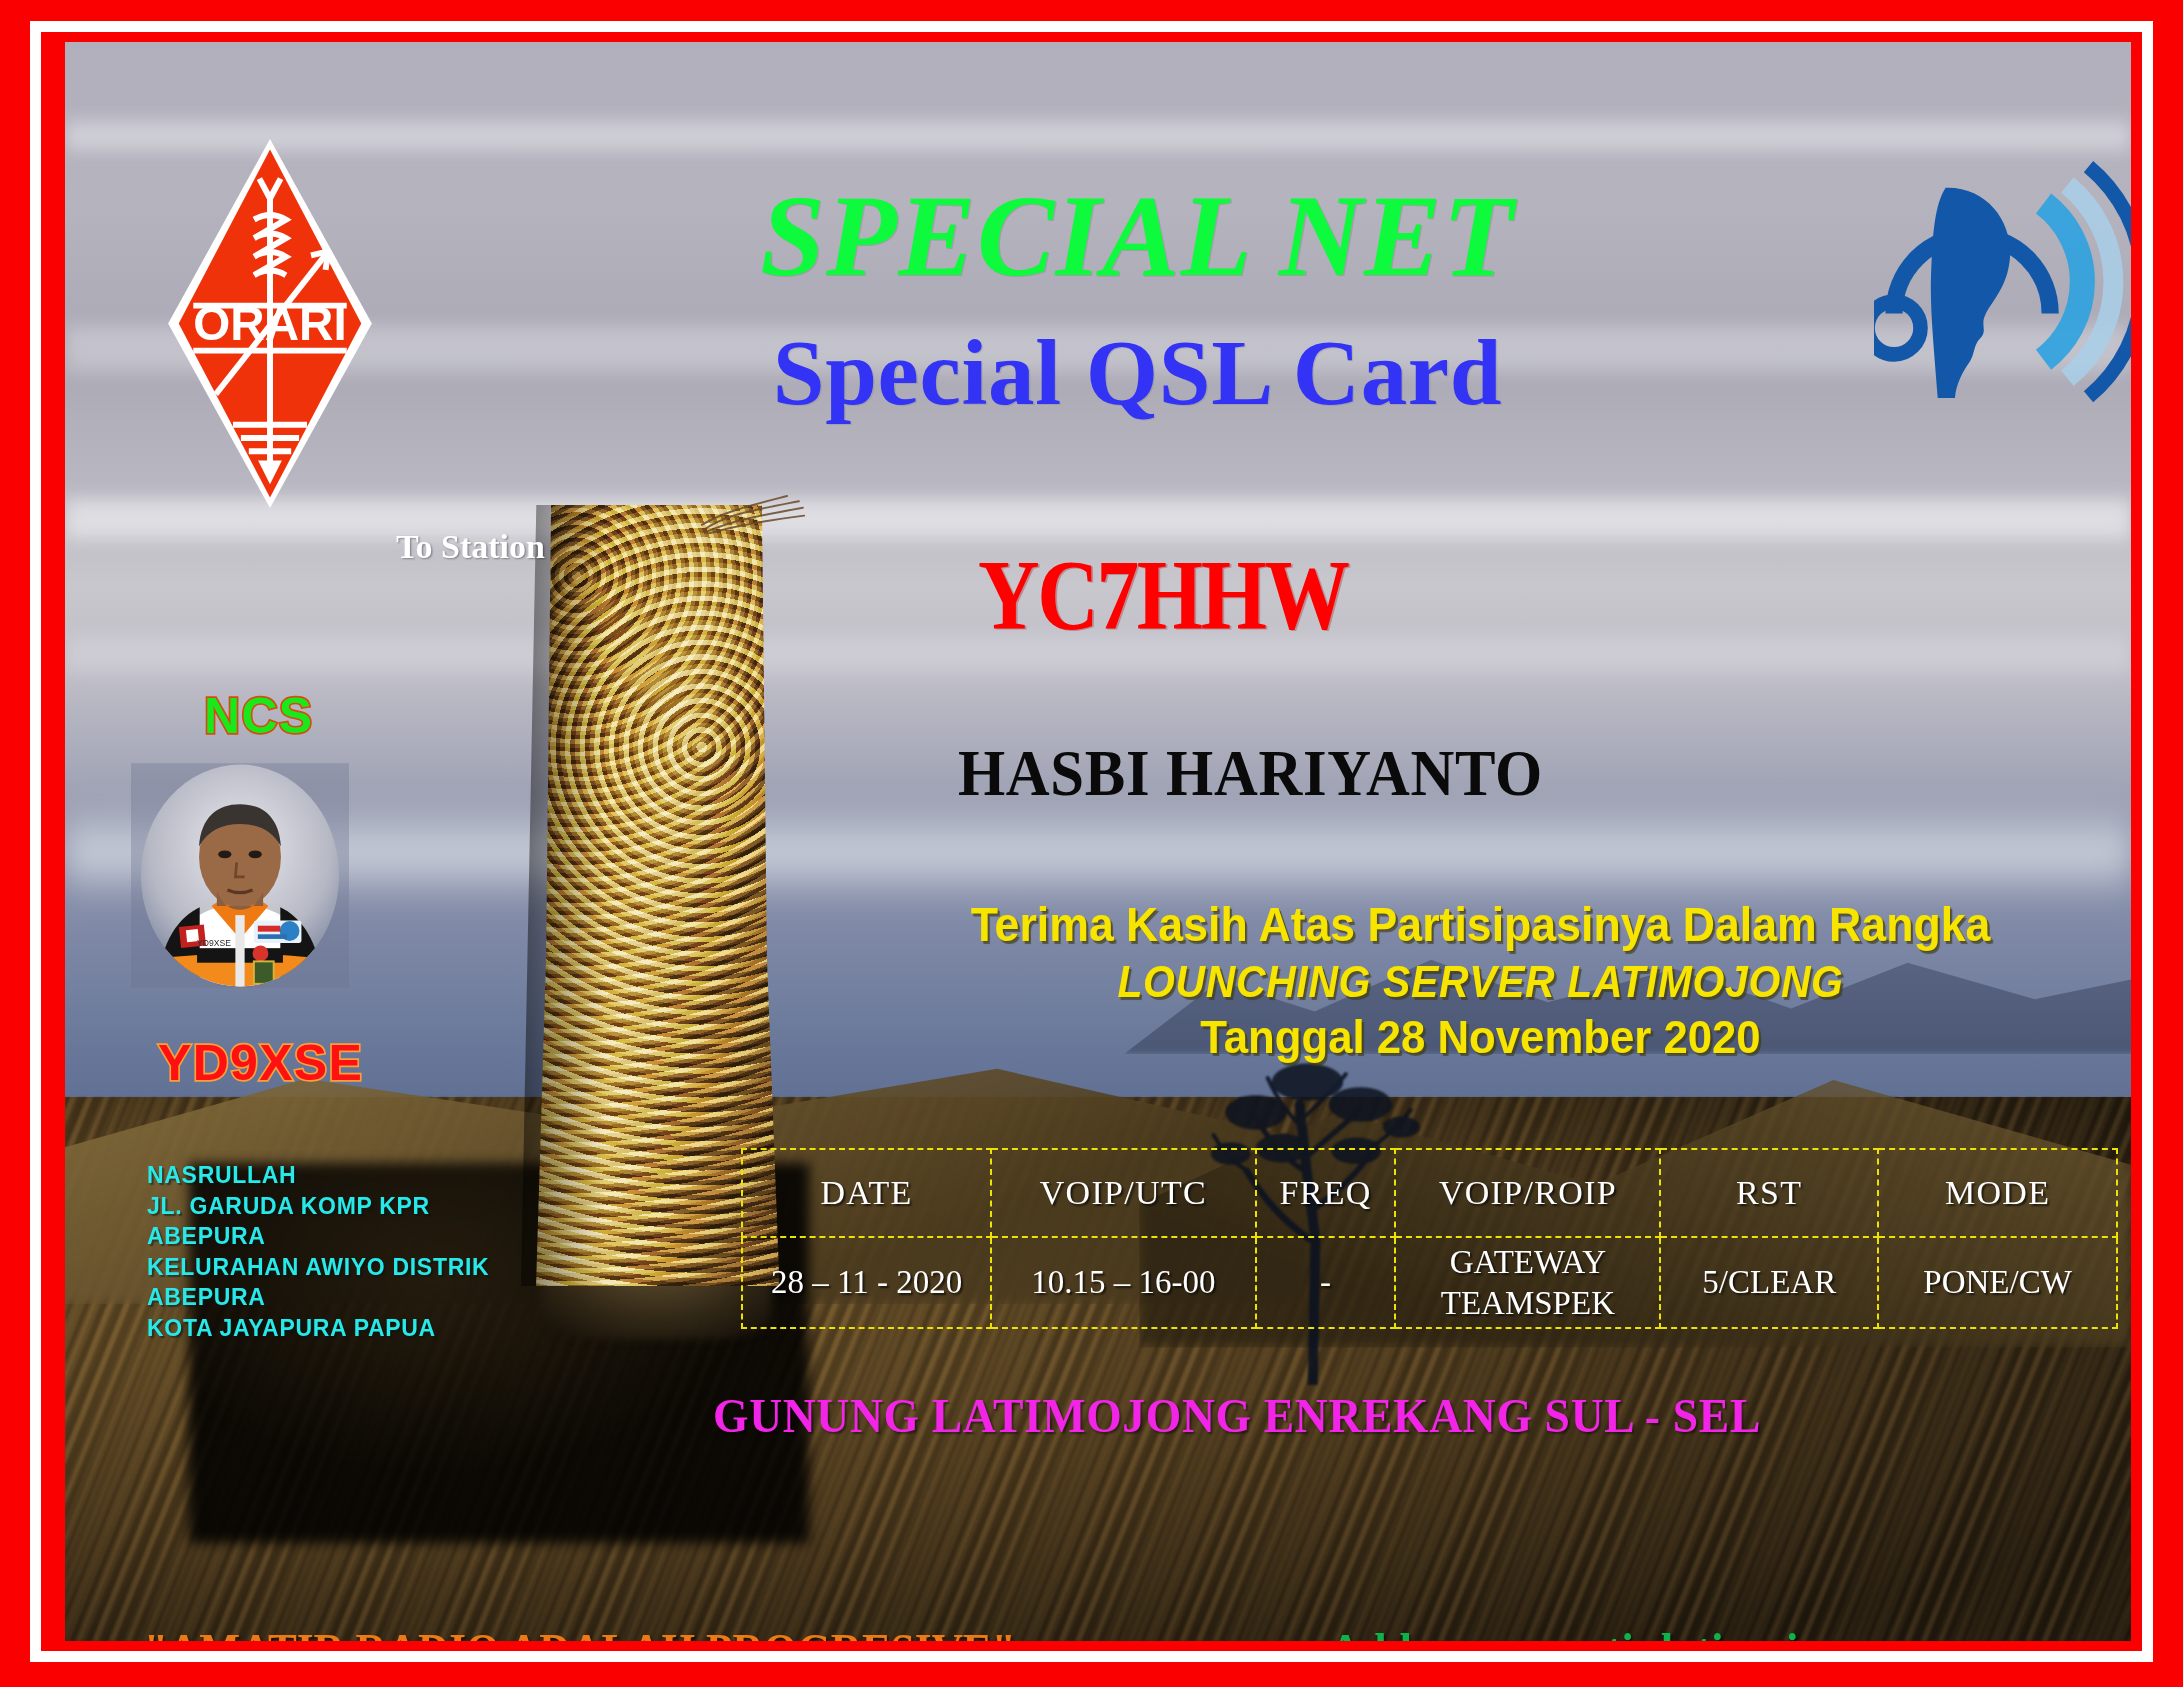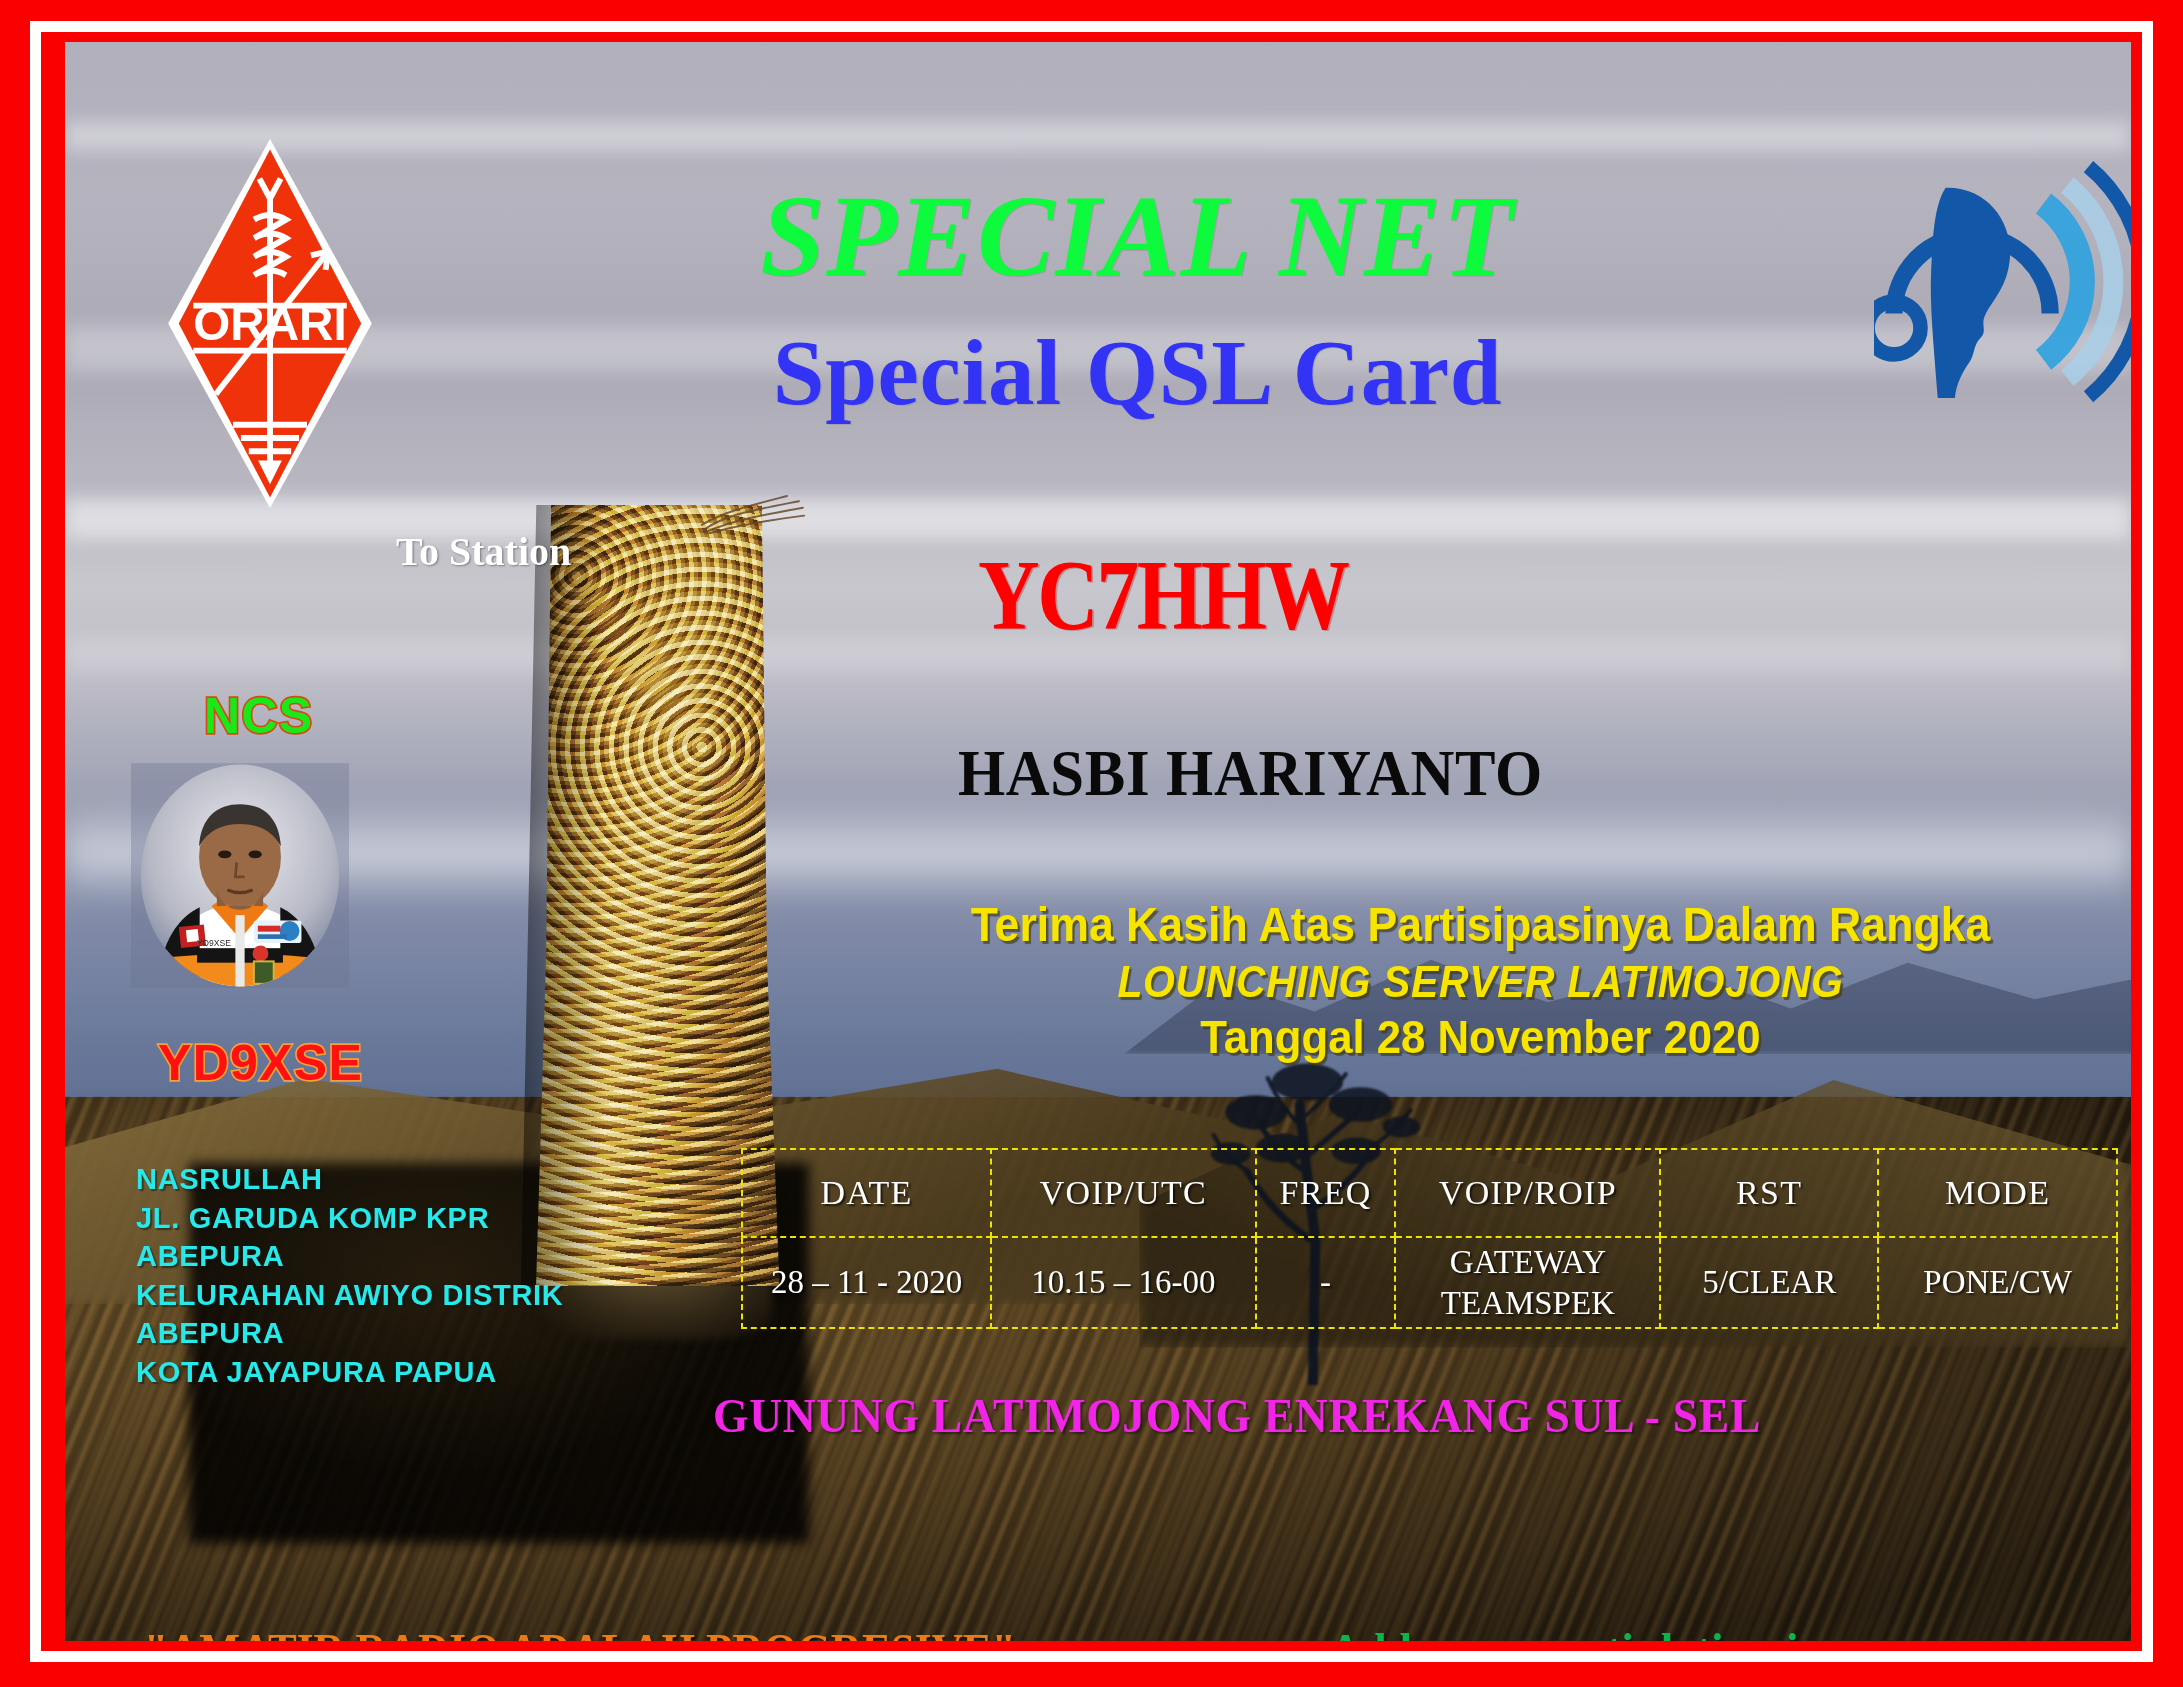"To Station" .t-tostation { font-size: 40px -> 34px }
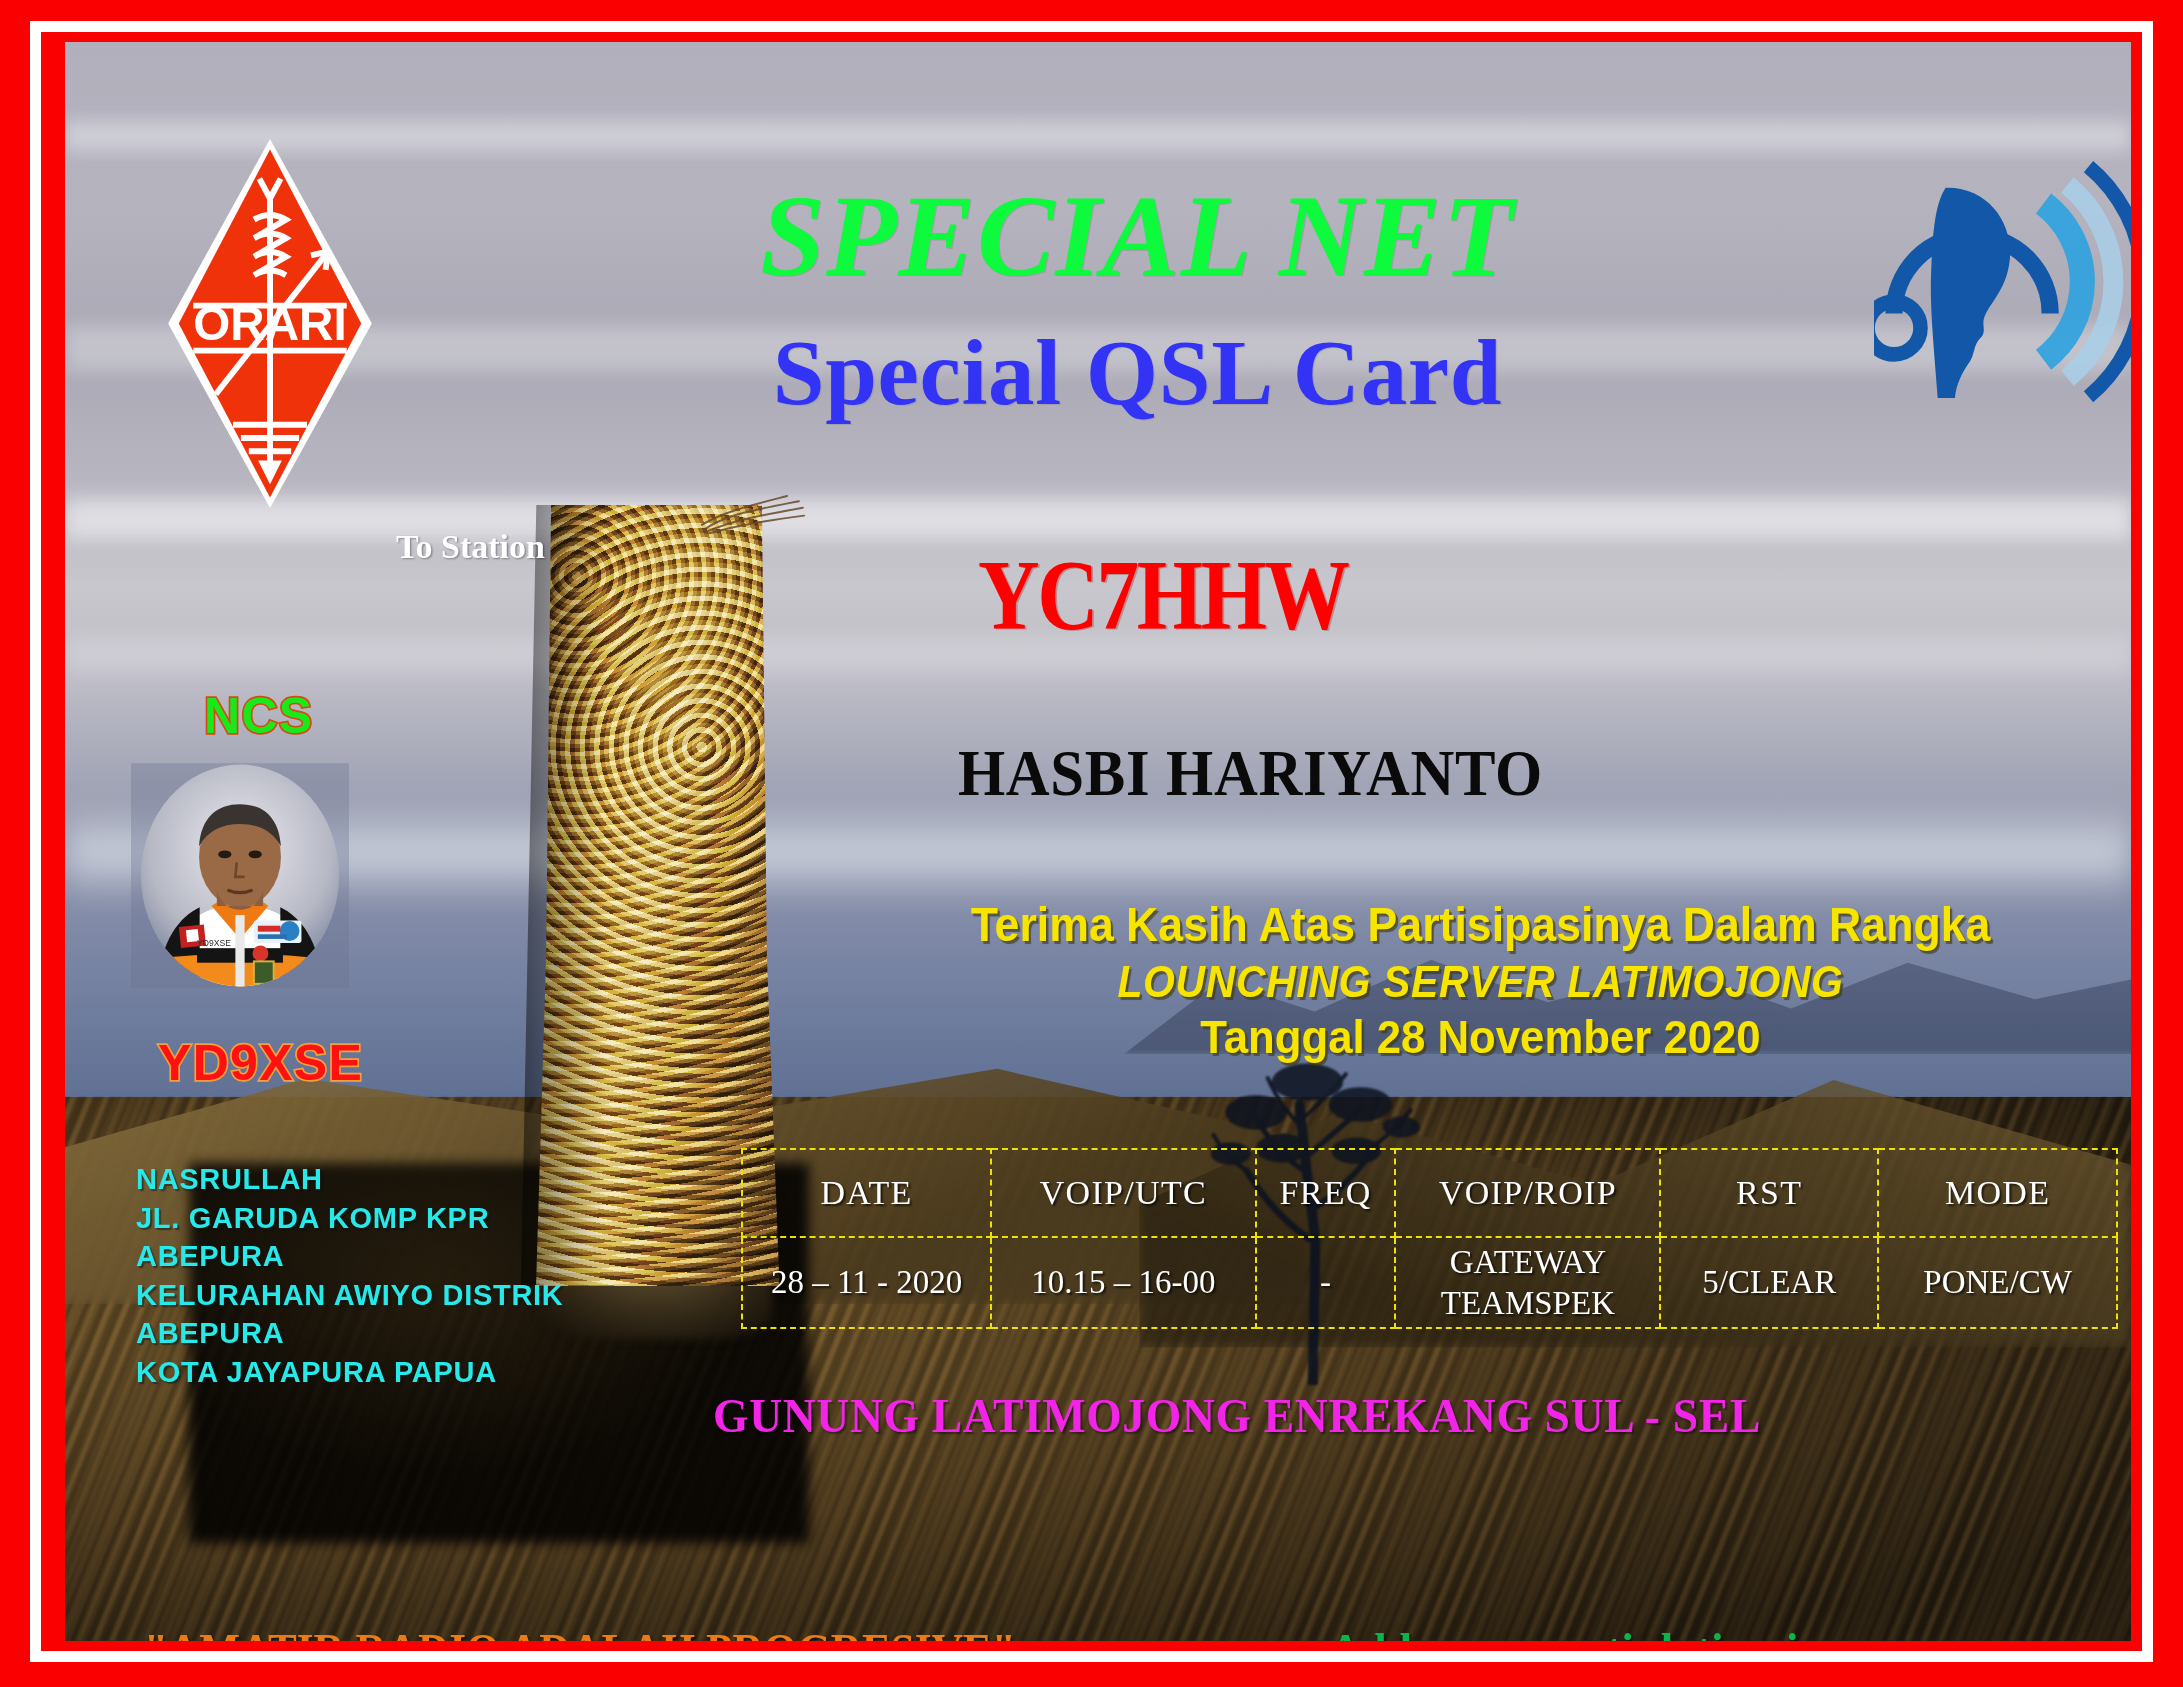"NASRULLAH" .addr { font-size: 29px -> 23px; left: 71px -> 82px }
